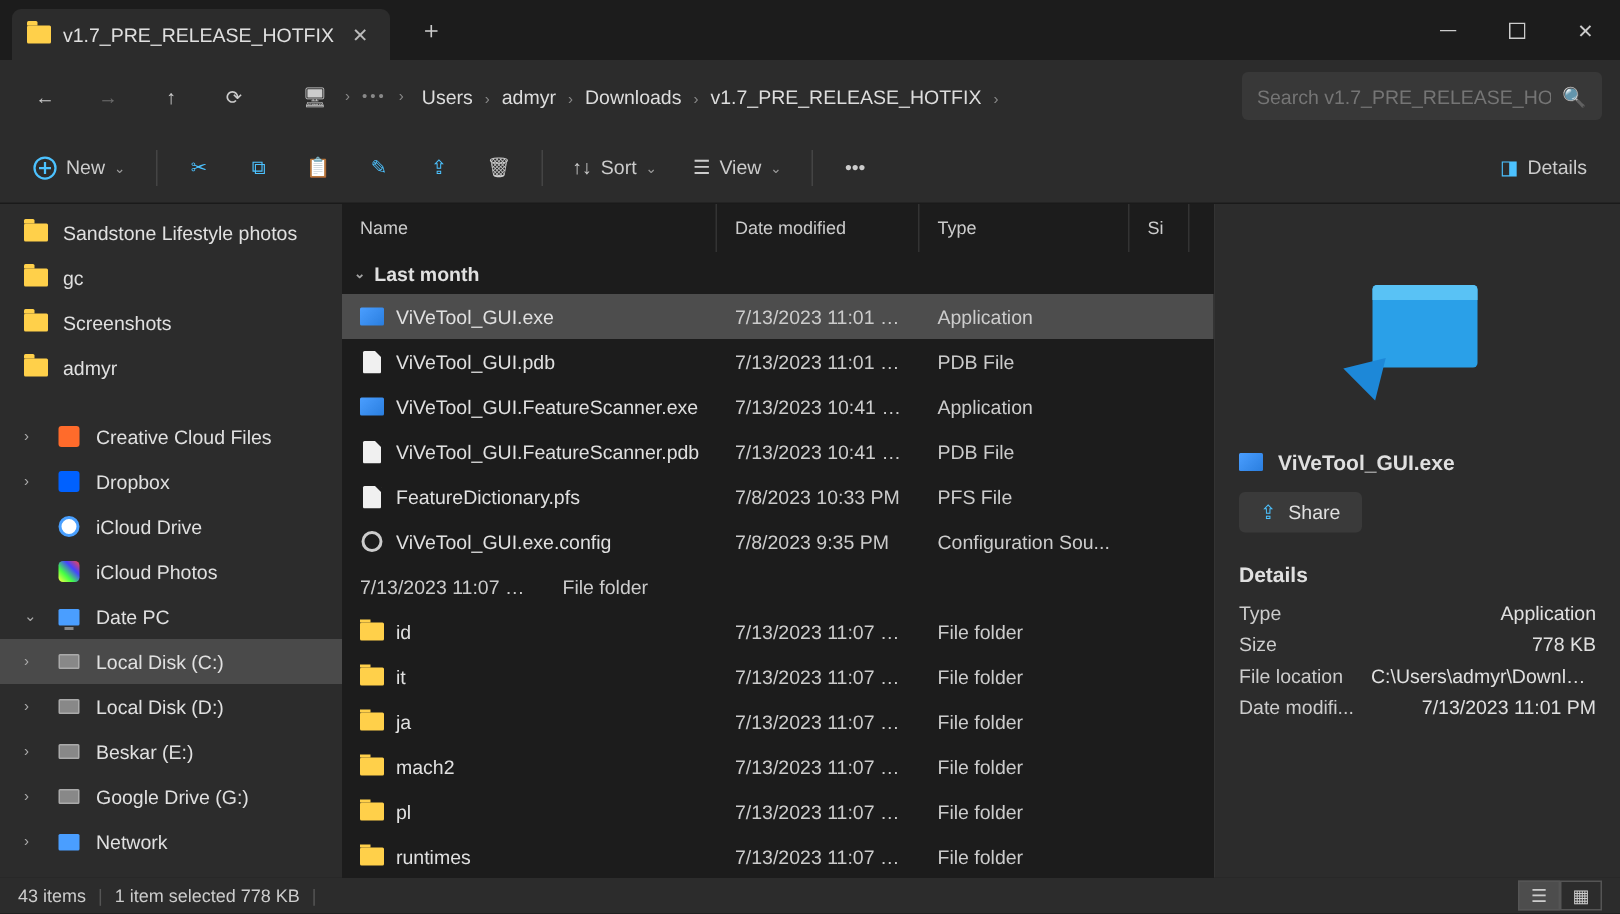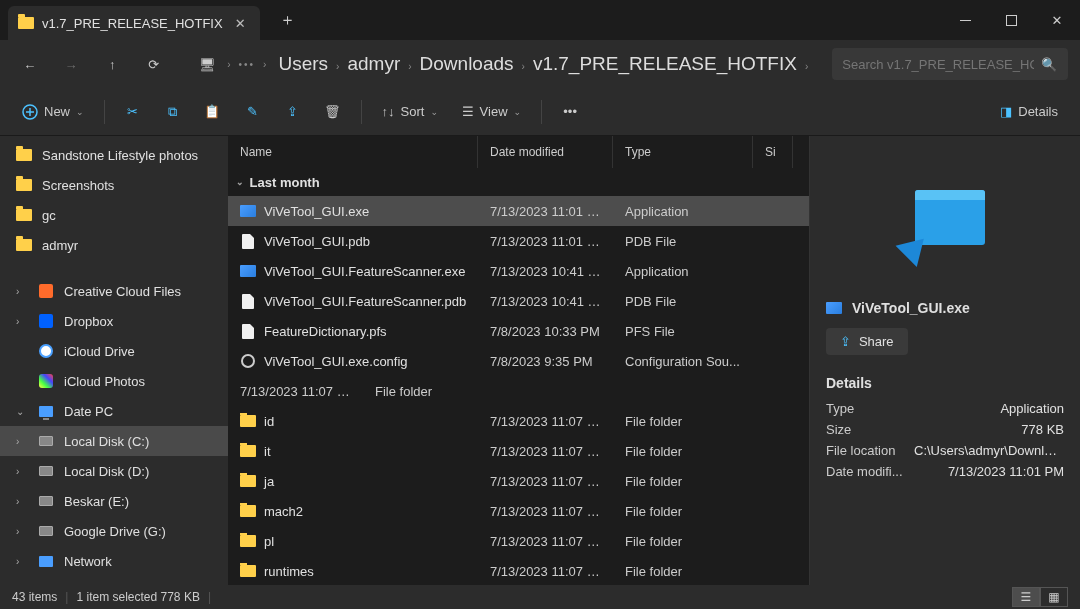"Users" .crumb { font-size: 19px -> 13px }
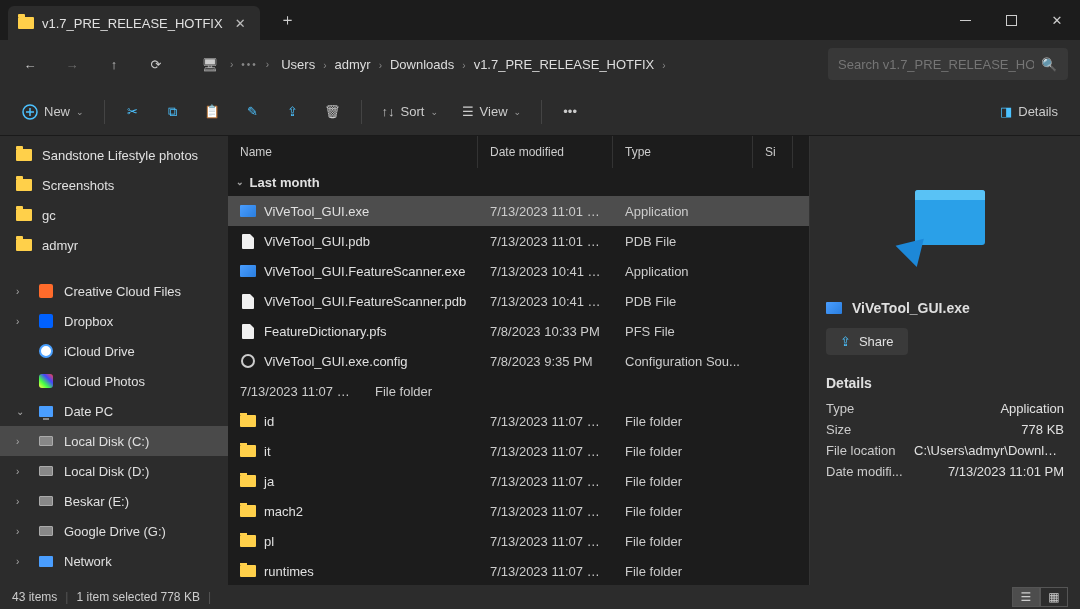"Screenshots" div.sb-item { order: before "gc" -> after "gc" }
